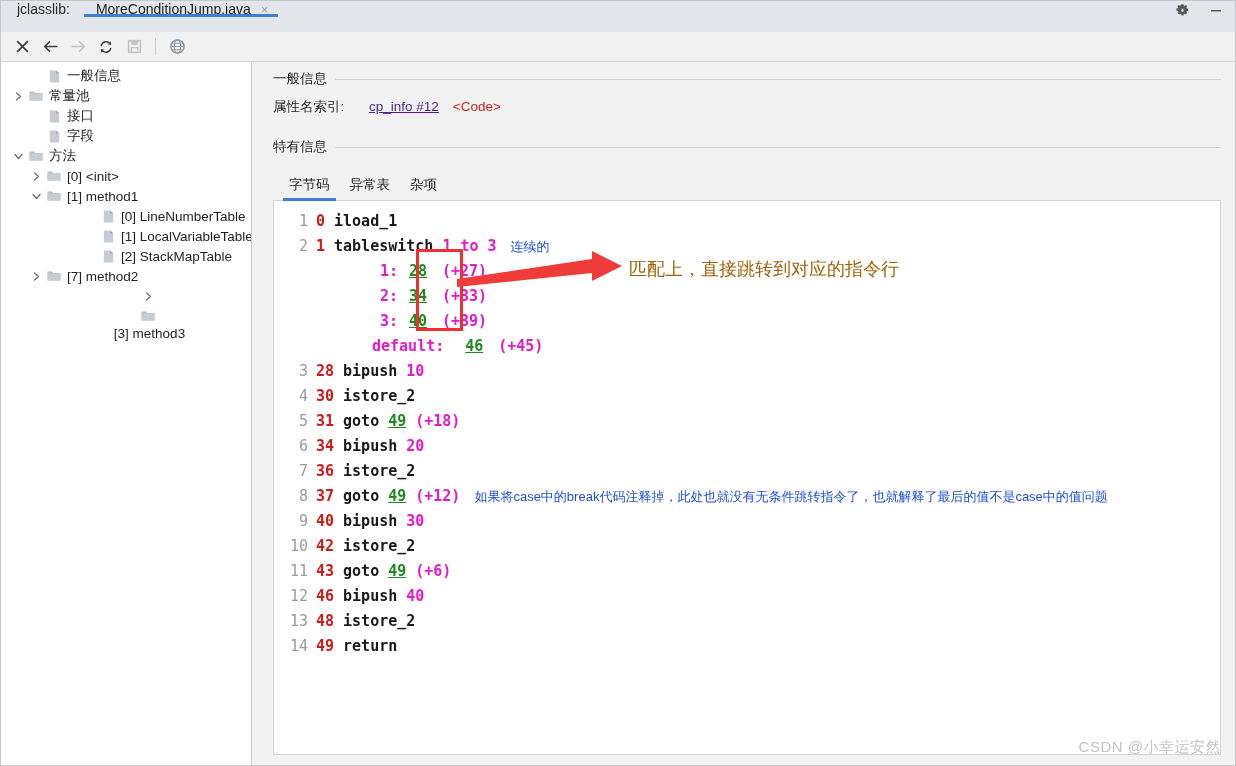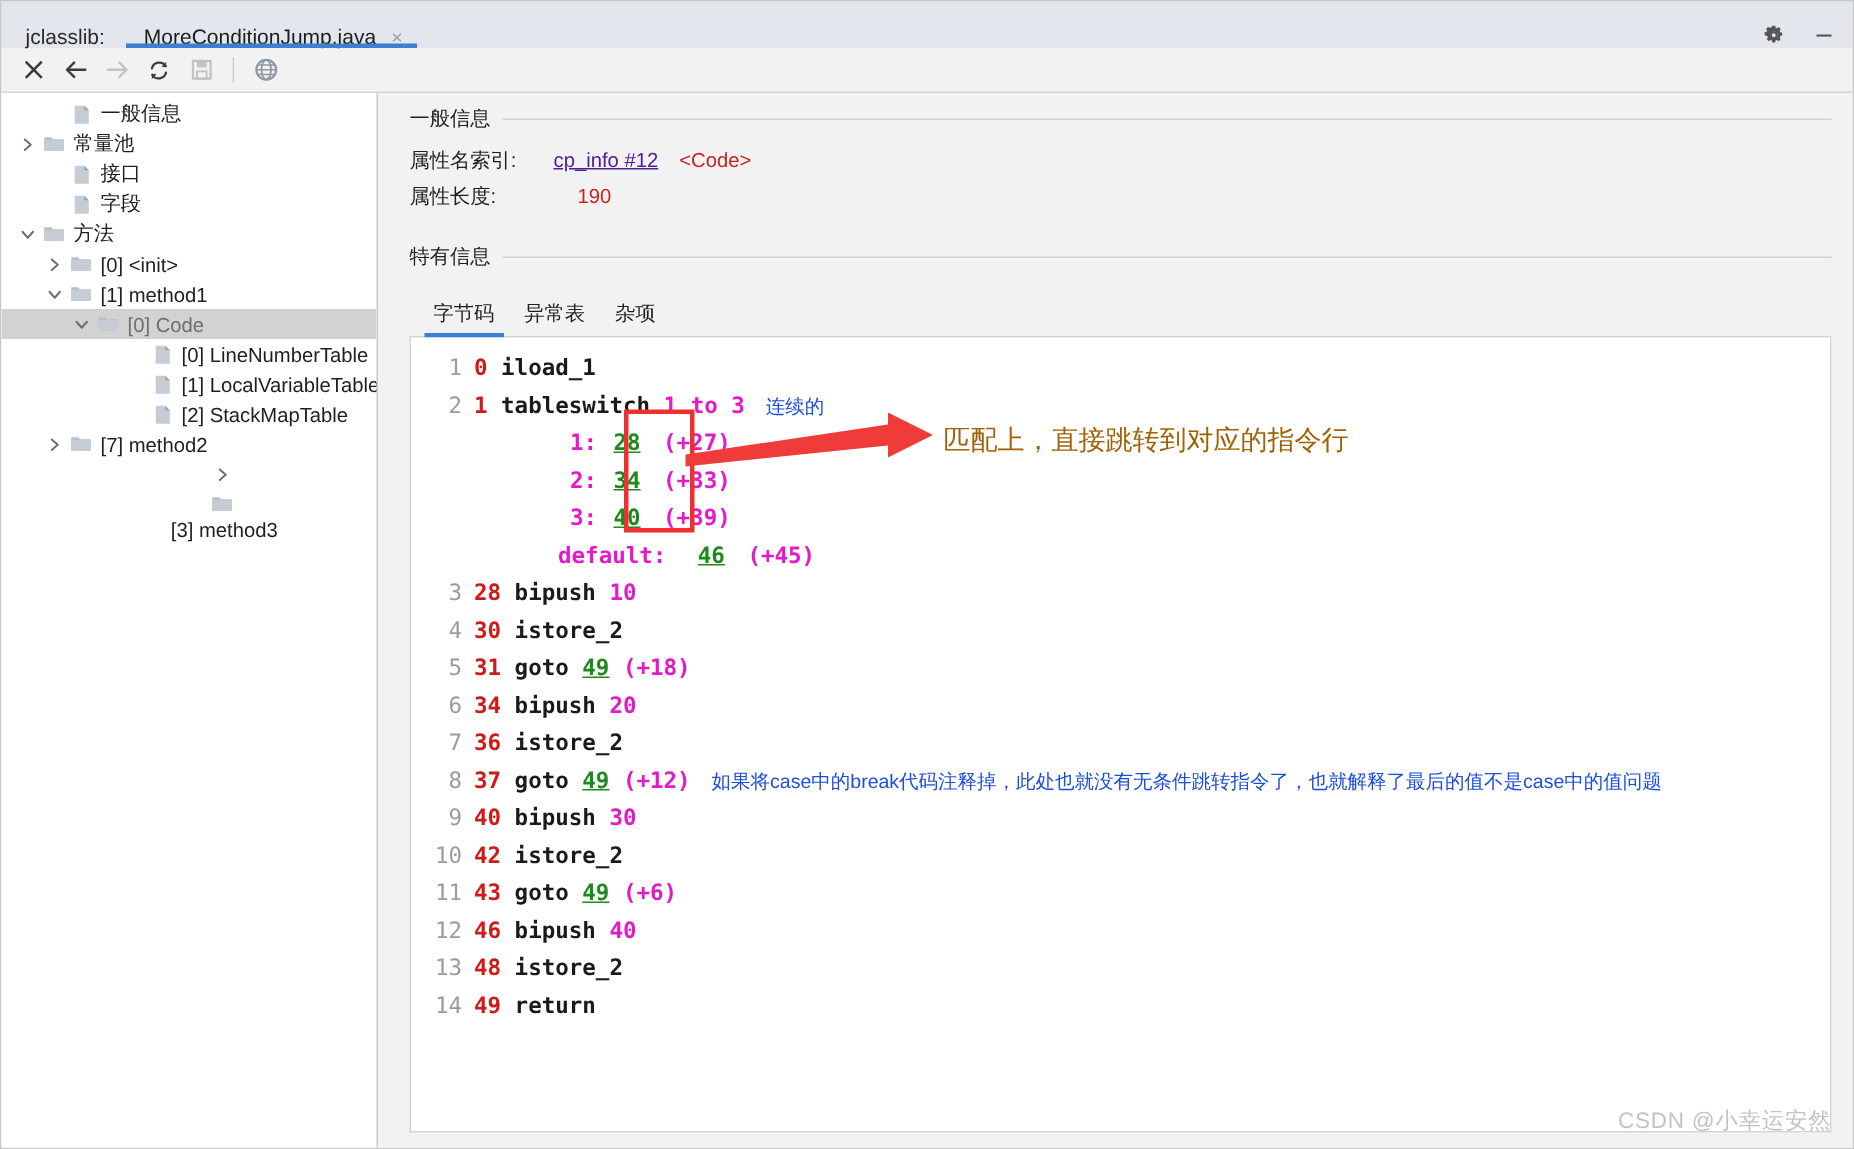"jclasslib:" .titlebar { align-items: flex-end -> flex-start }
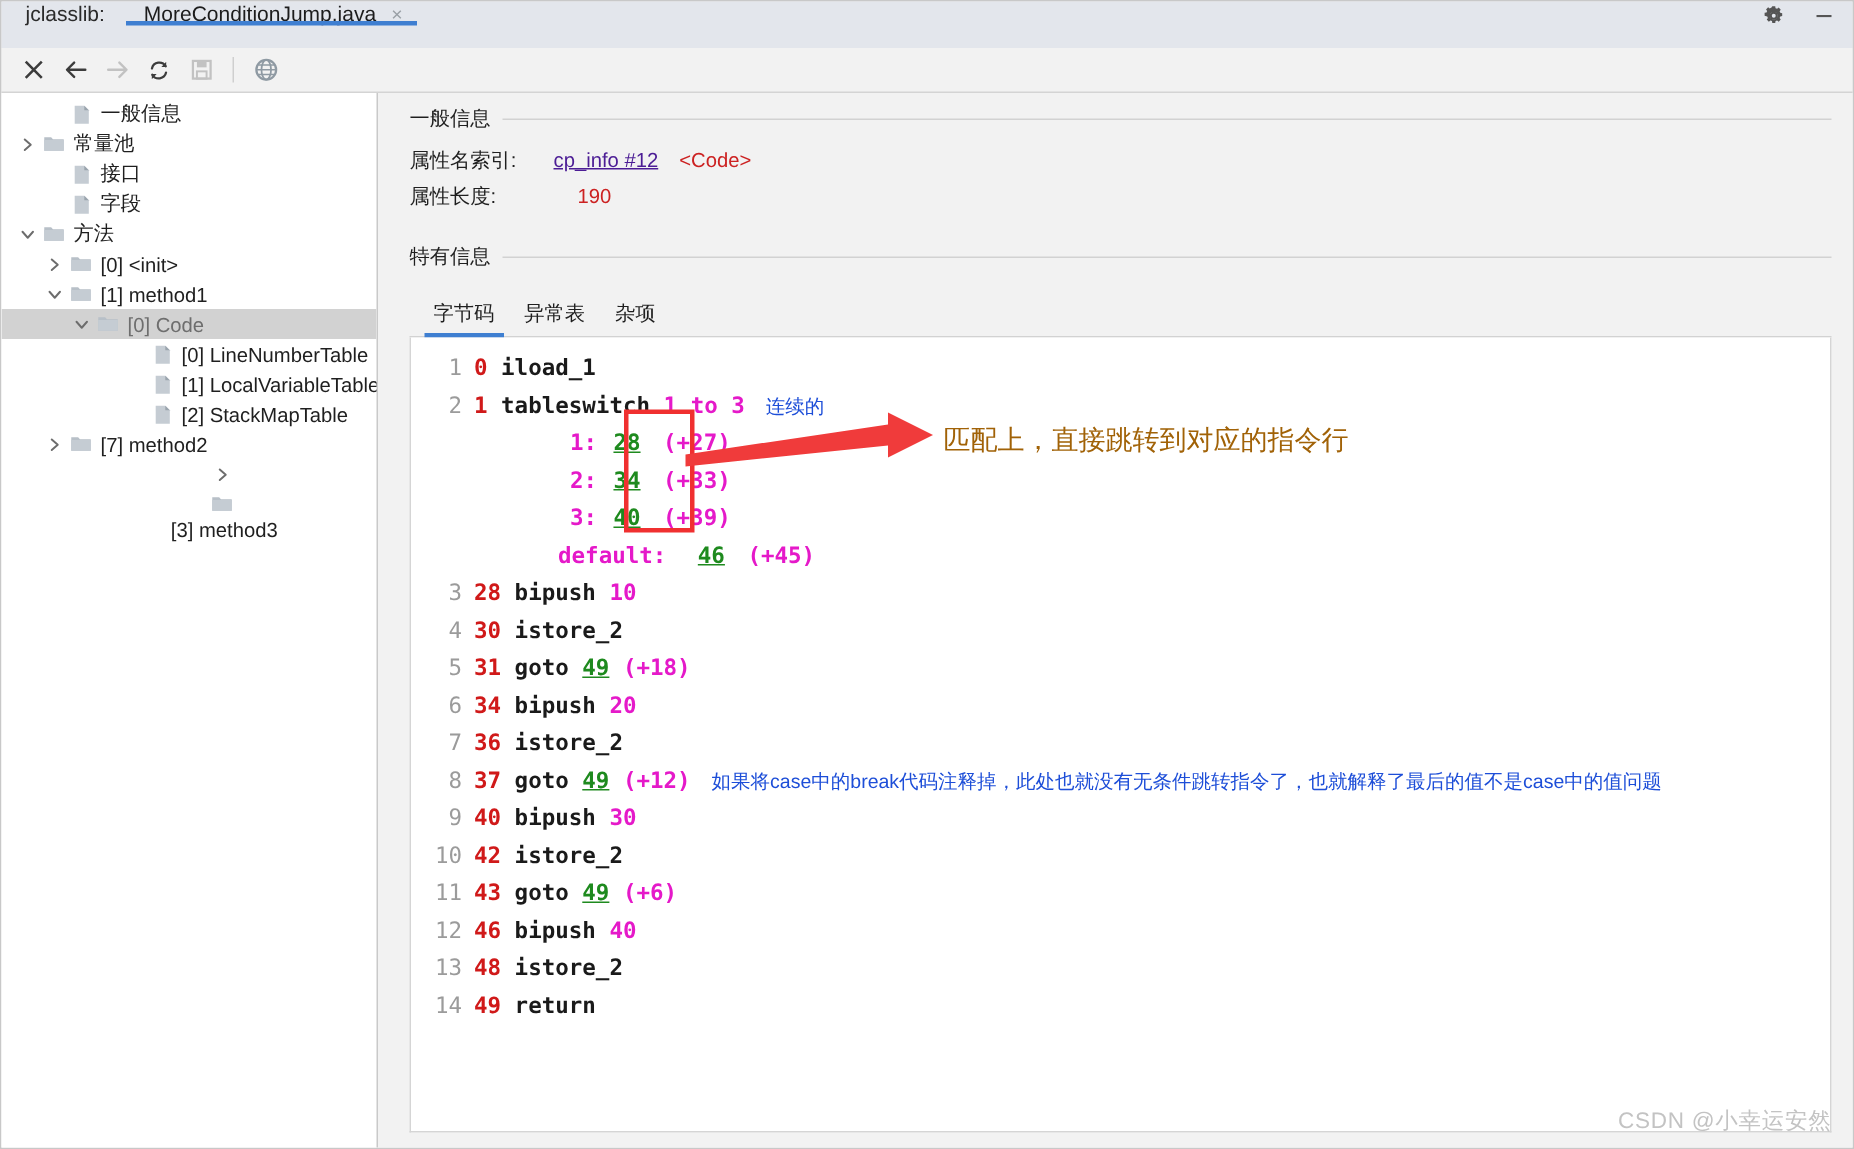"属性长度:" div.kv-row { html: <div> <span>属性长度:</span> <span>190</span> </div> -> none }
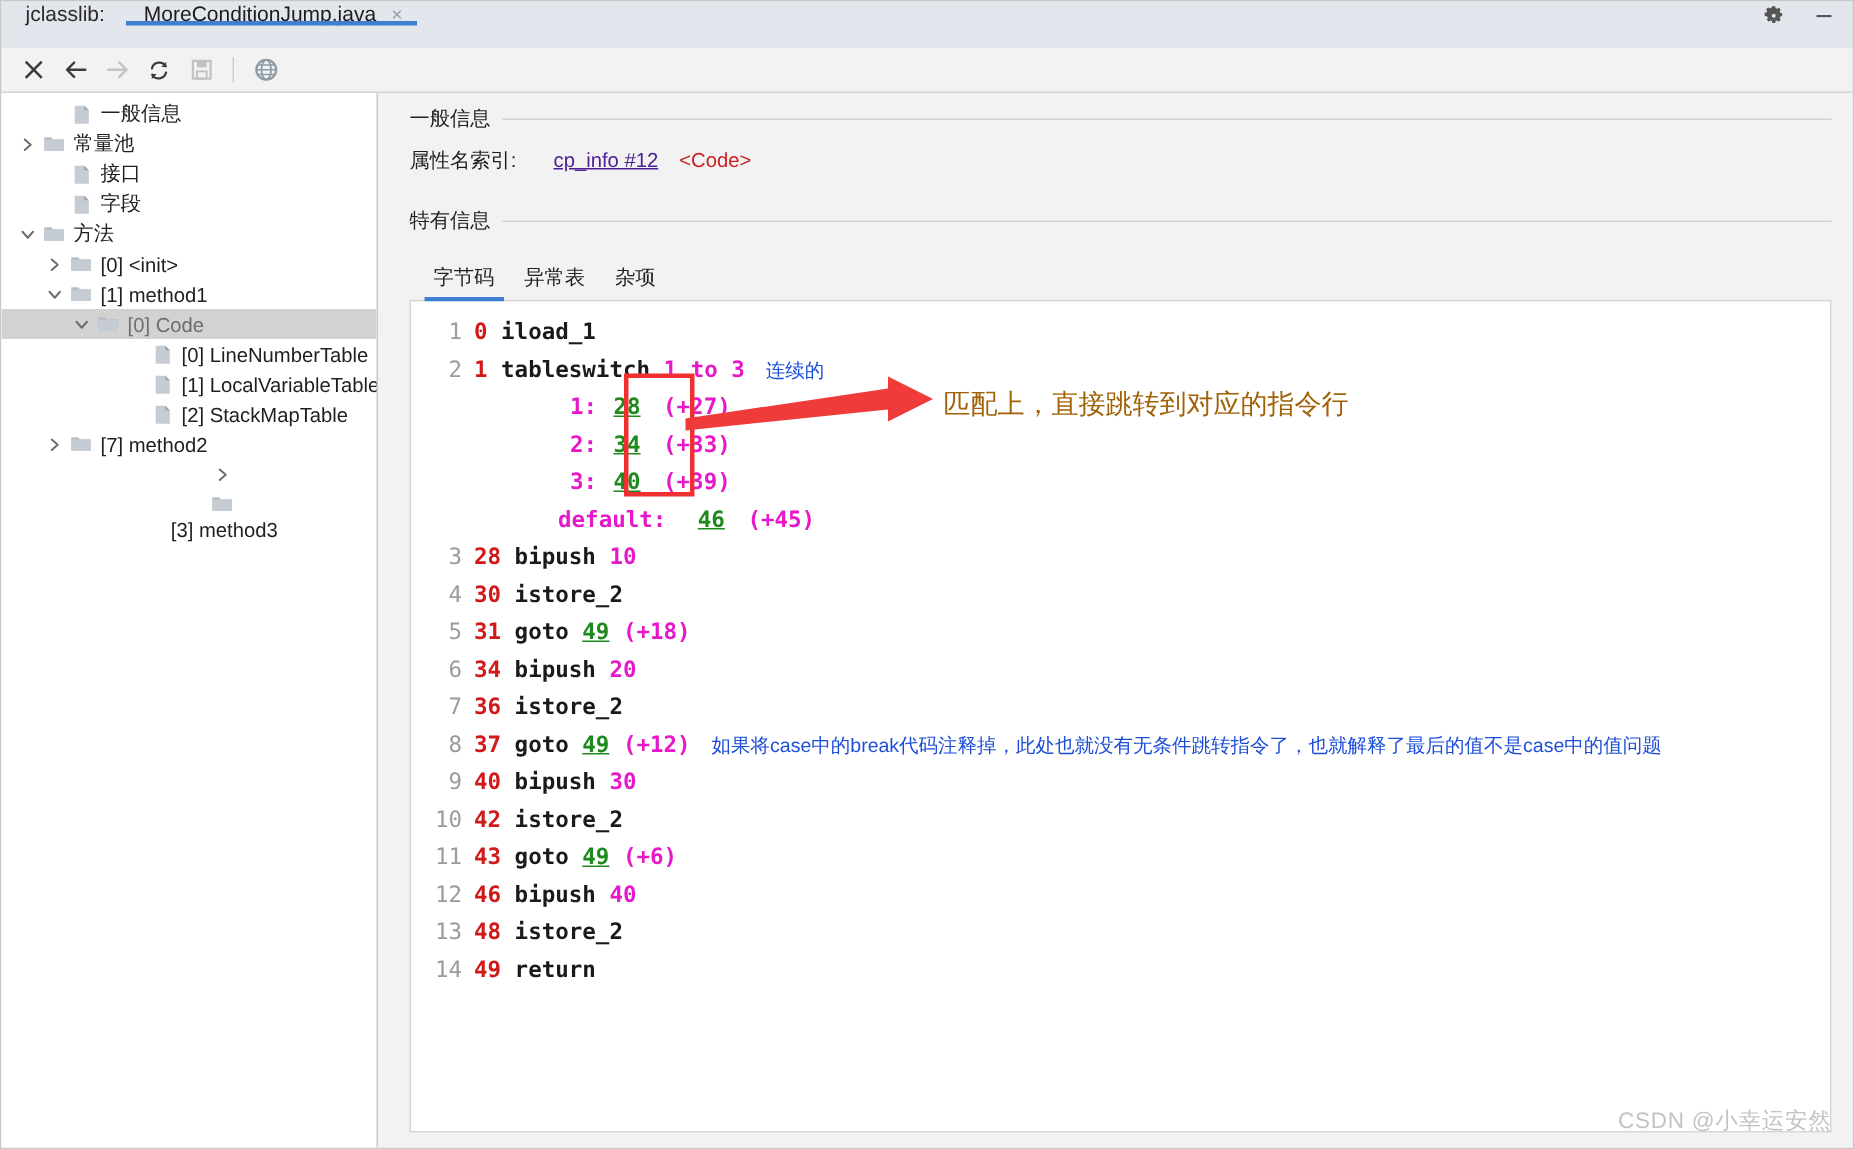"[0] Code" div.tree-row { html: <div> <span> <svg> <path></path> </svg> </span> <span> <svg> <path></path> <path></path> </svg> </span> <span>[0] Code</span> </div> -> none }
